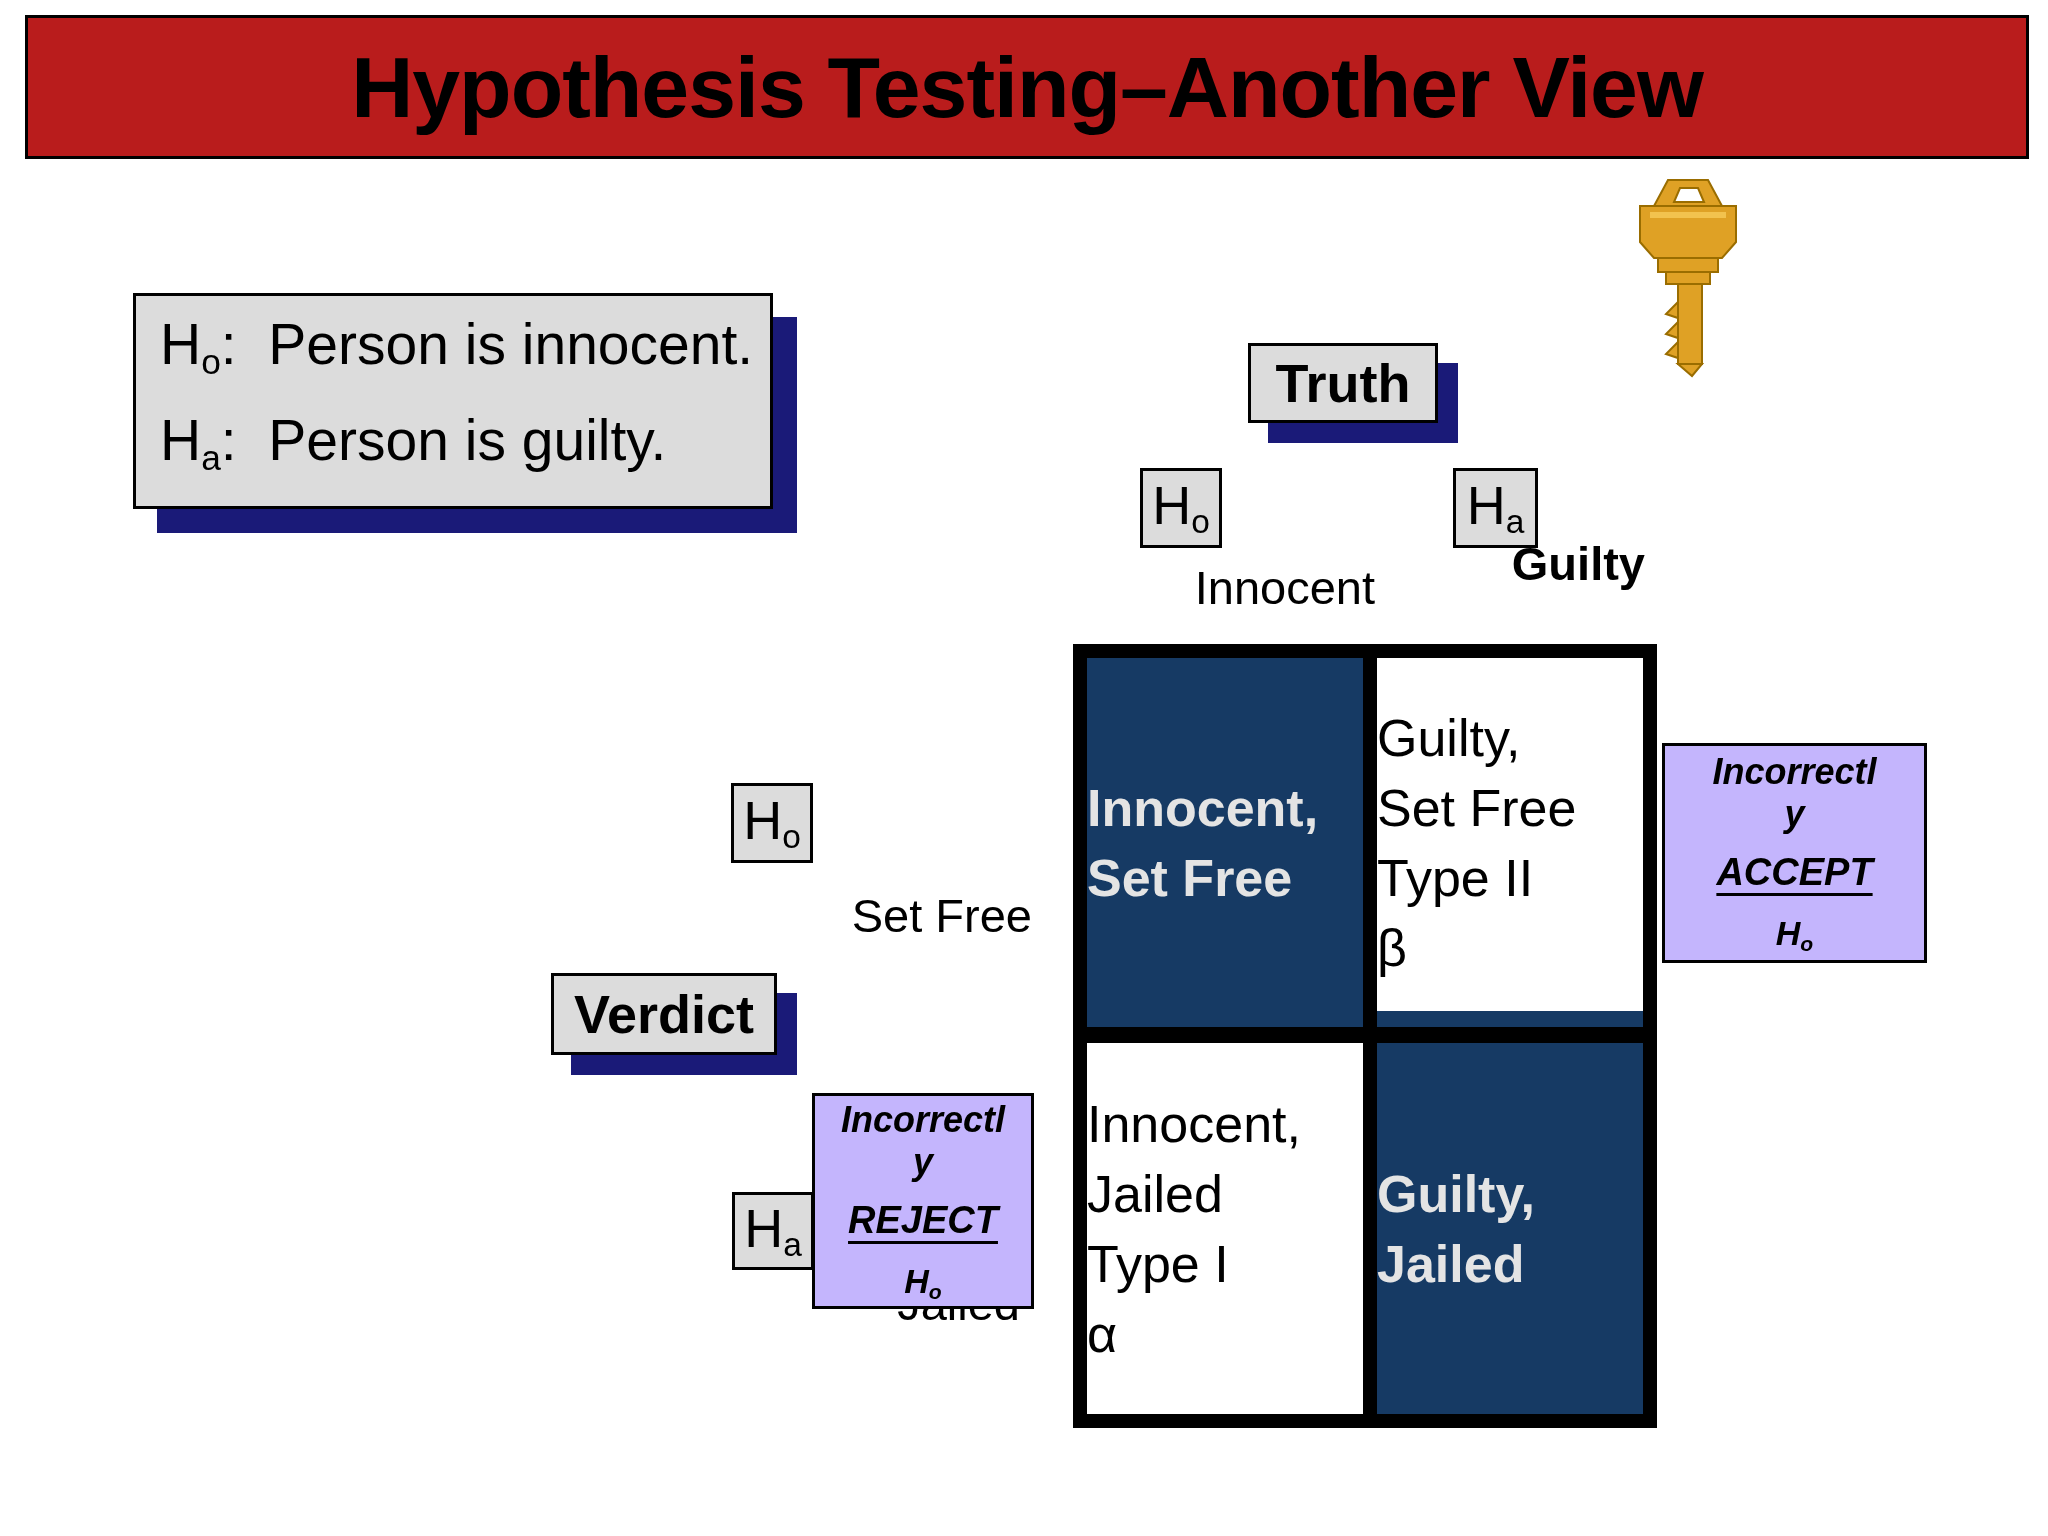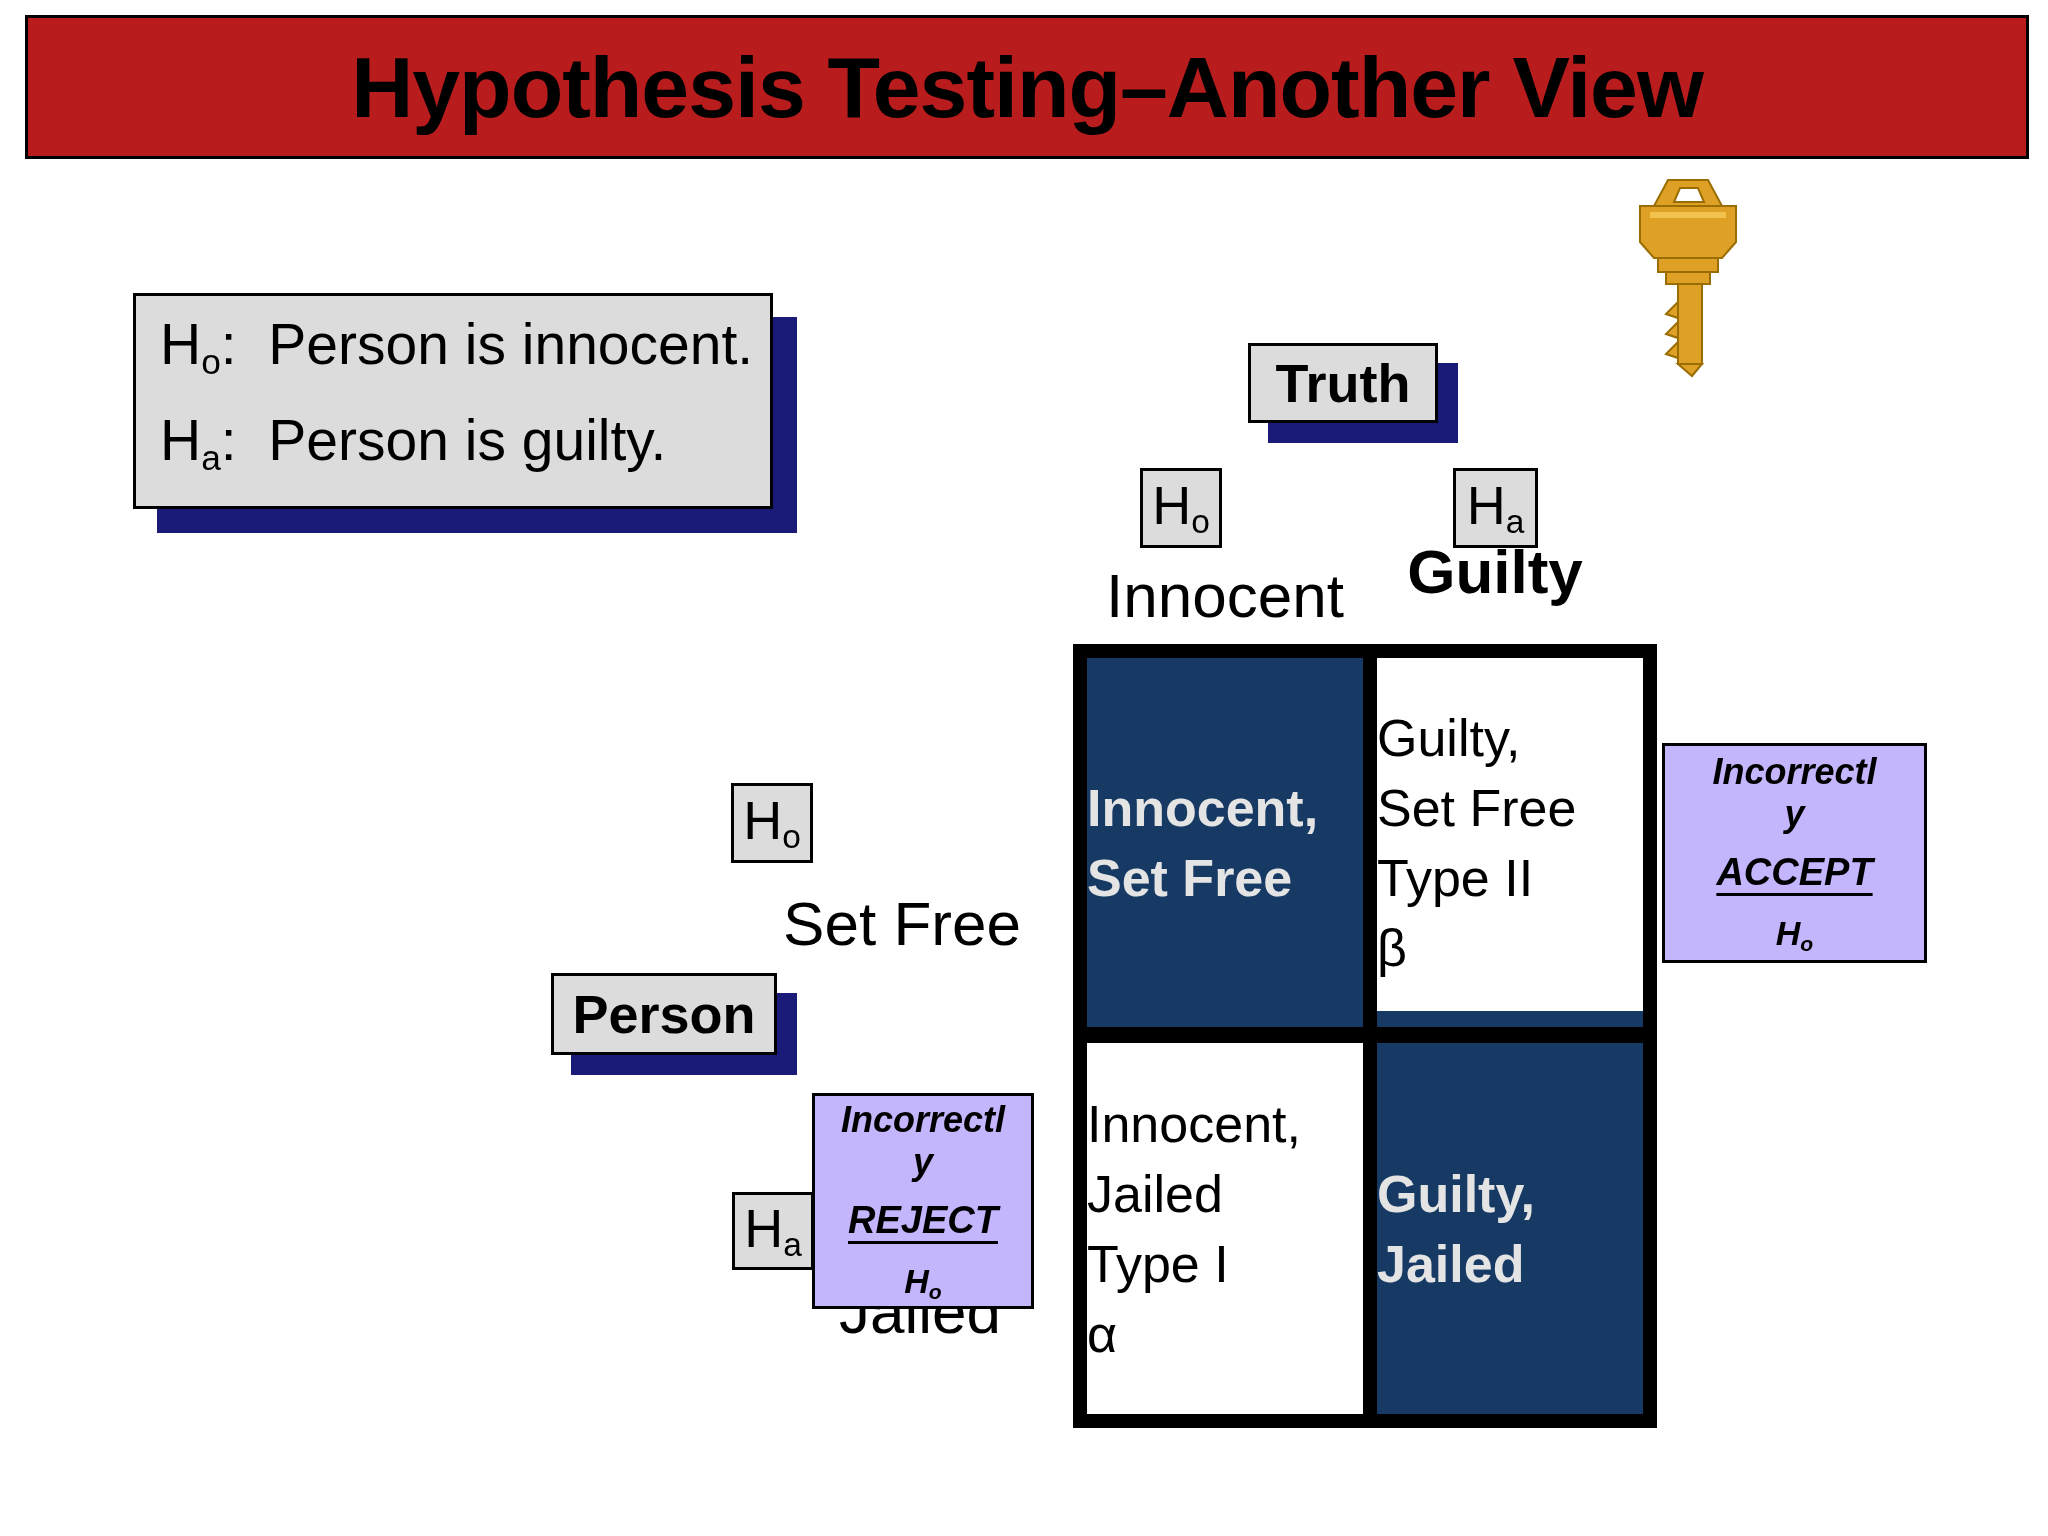"Innocent" .plain-label { font-size: 62px -> 47px; text-align: center -> right }
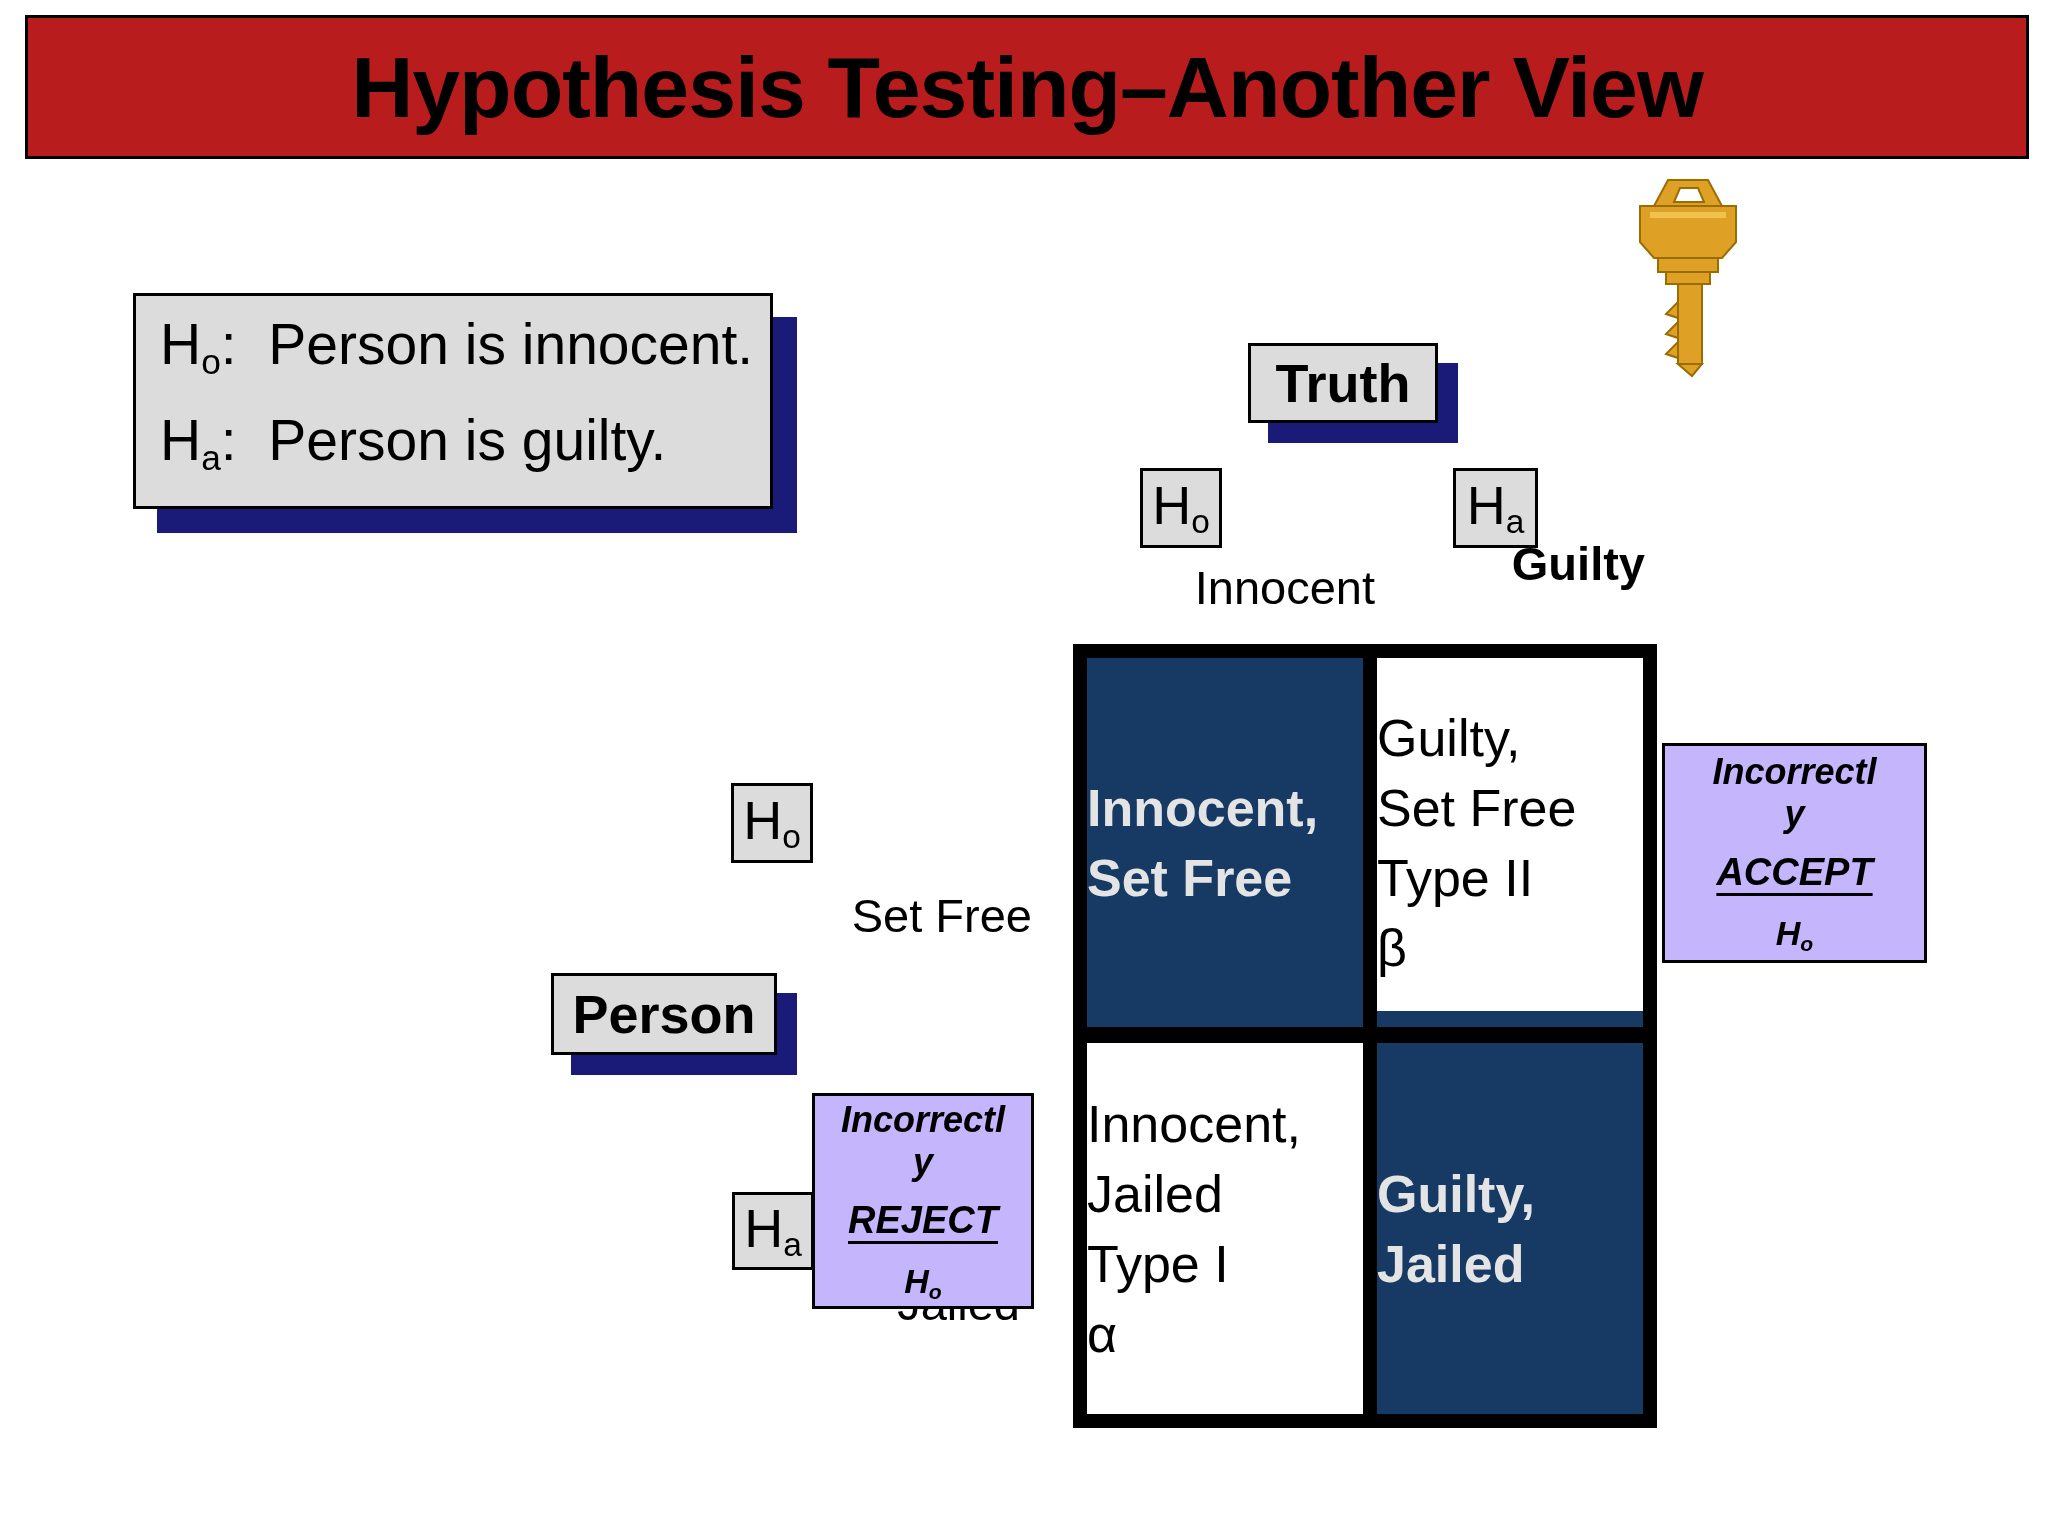"Person" span { text: Person -> Verdict }
